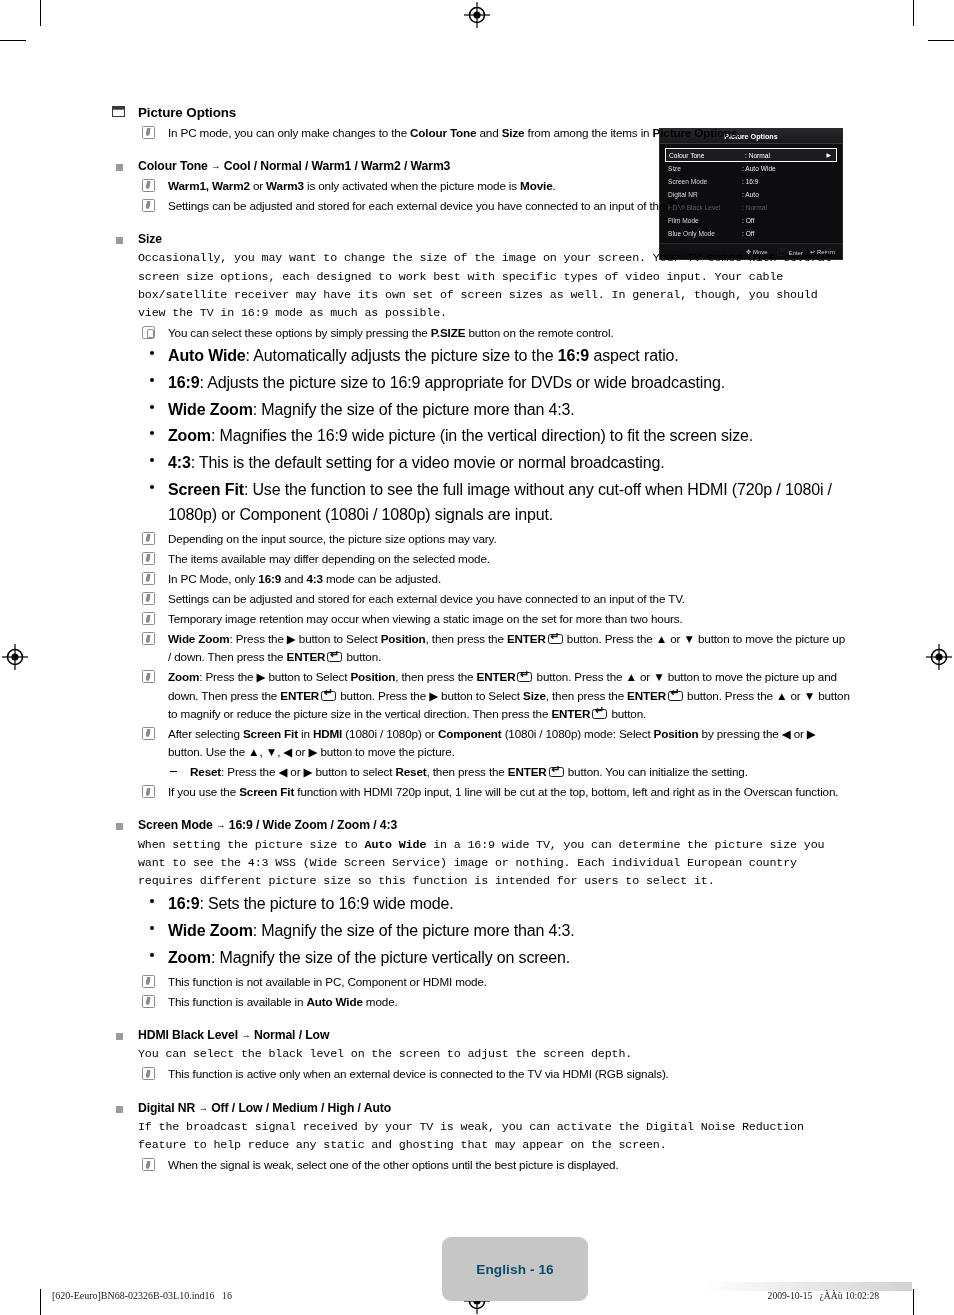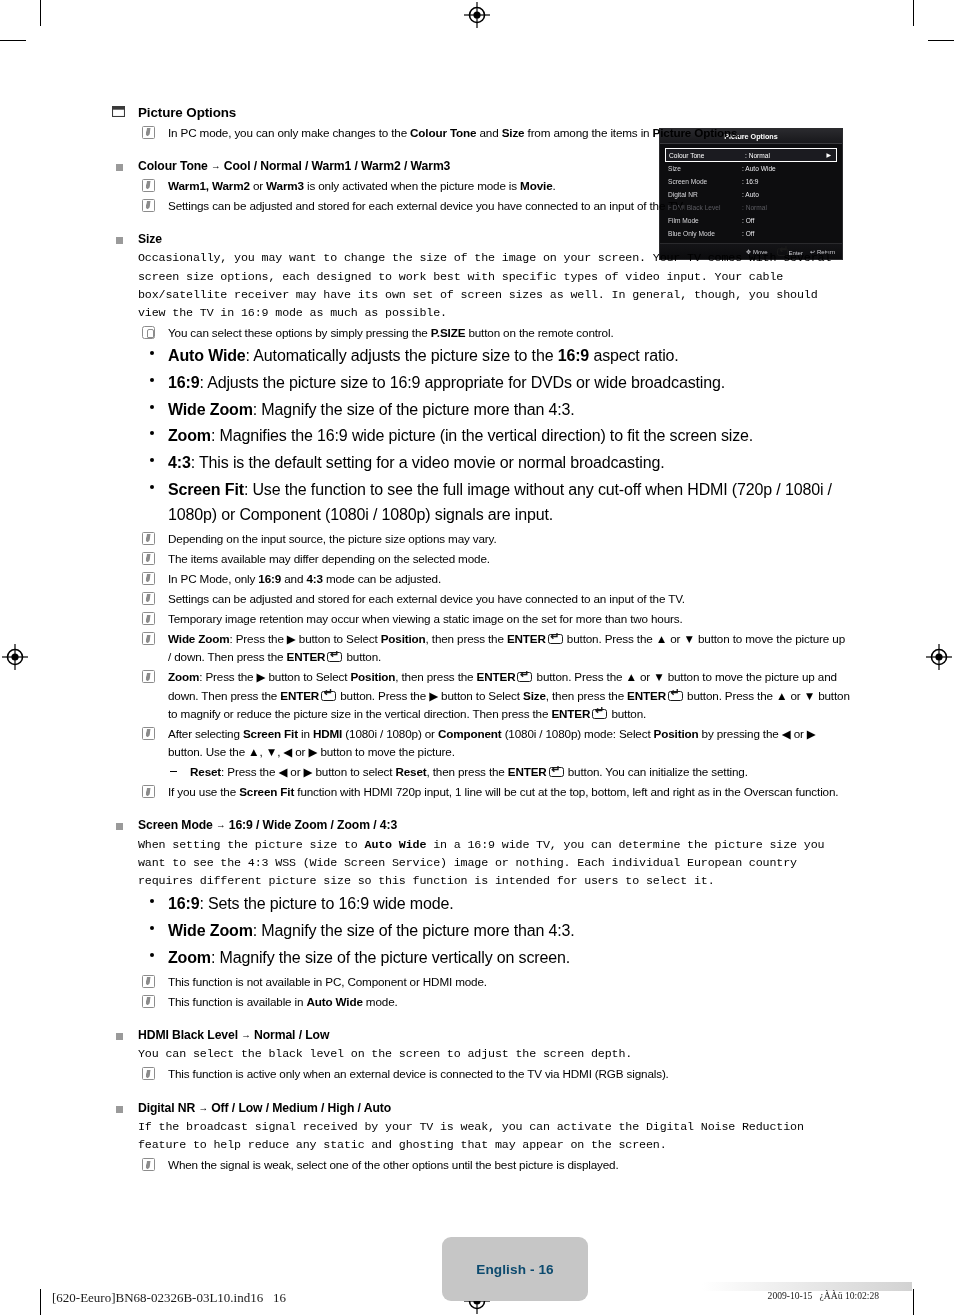"[620-Eeuro]BN68-02326B-03L10.ind16 16" .foot-left { font-size: 13px -> 10px }
